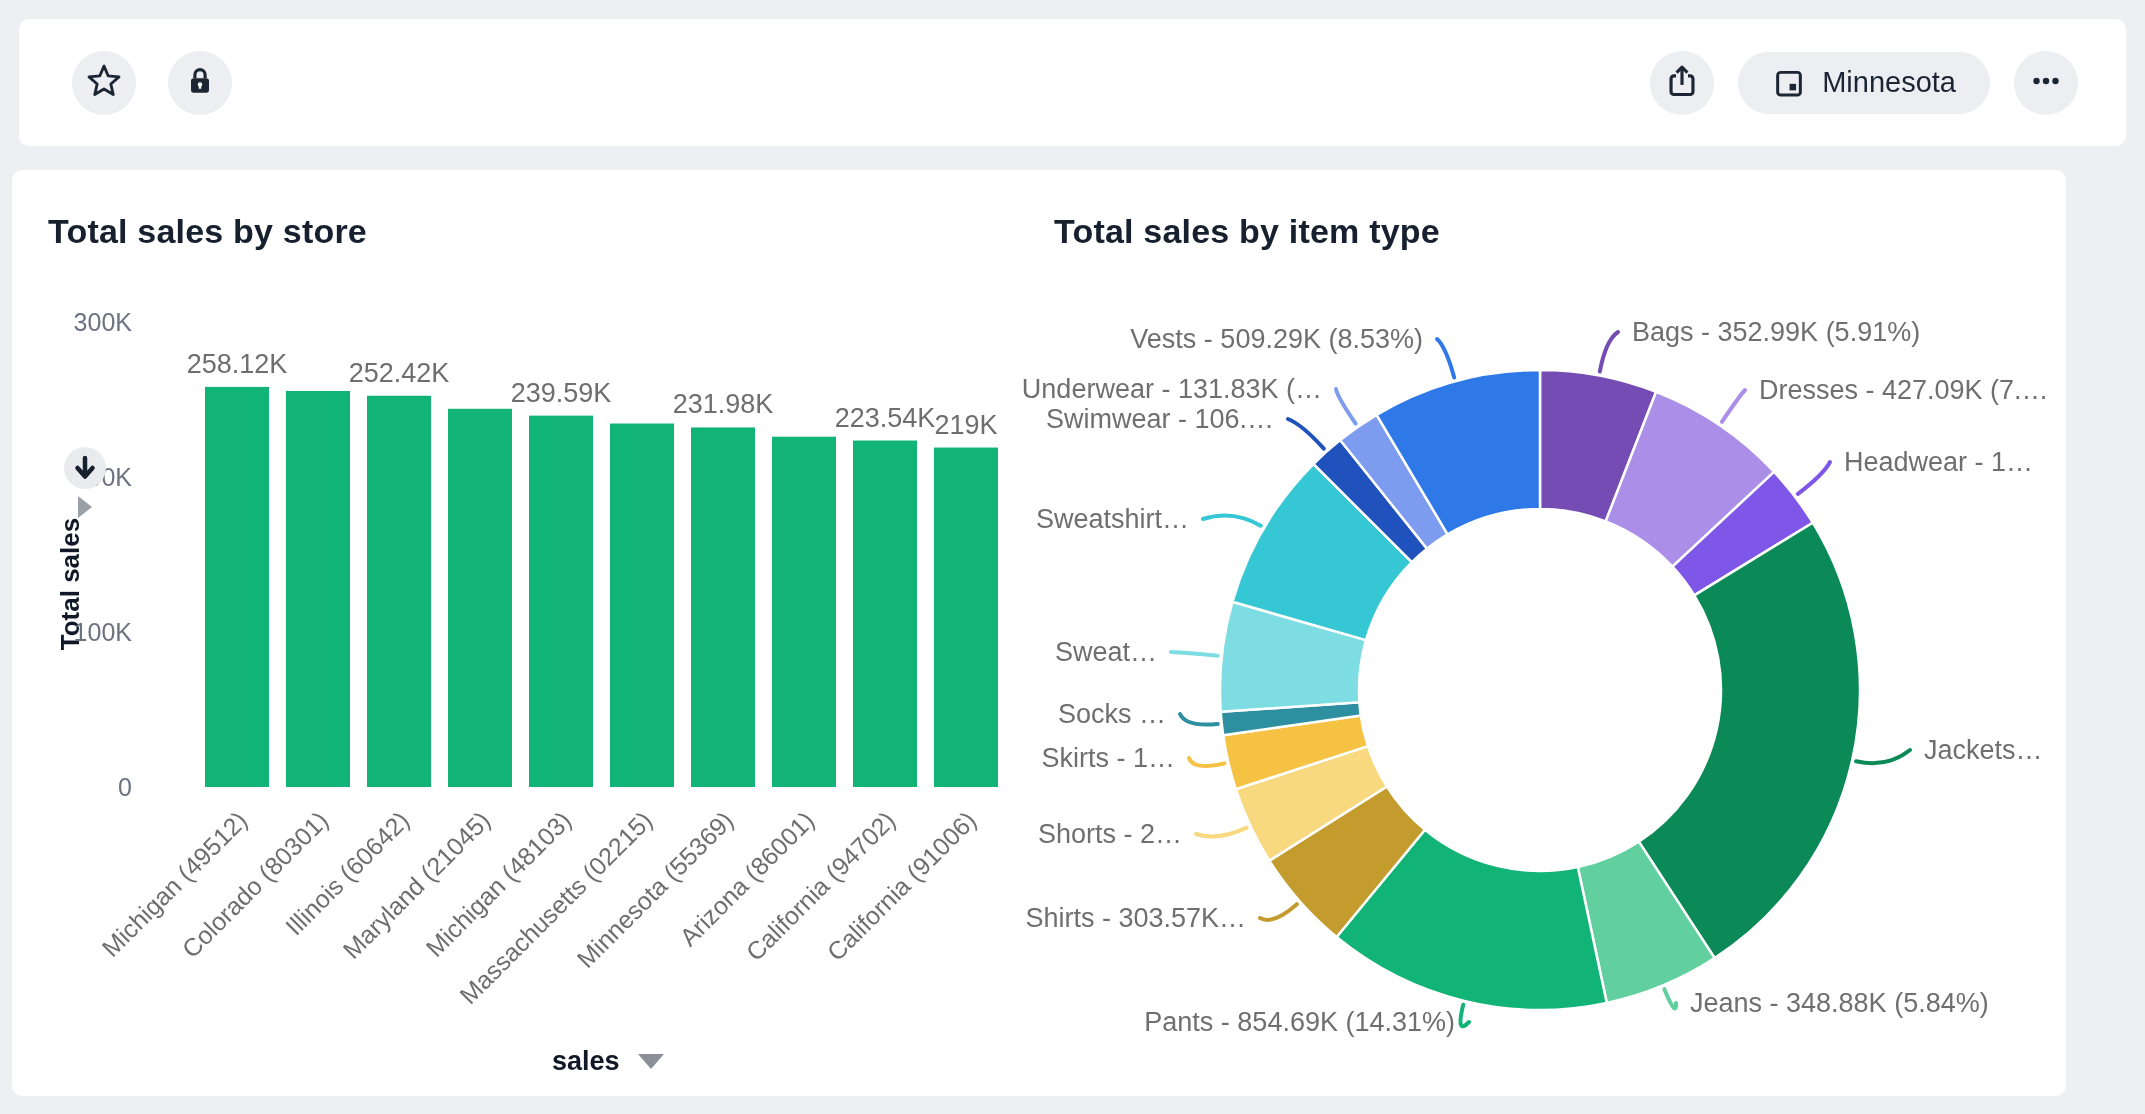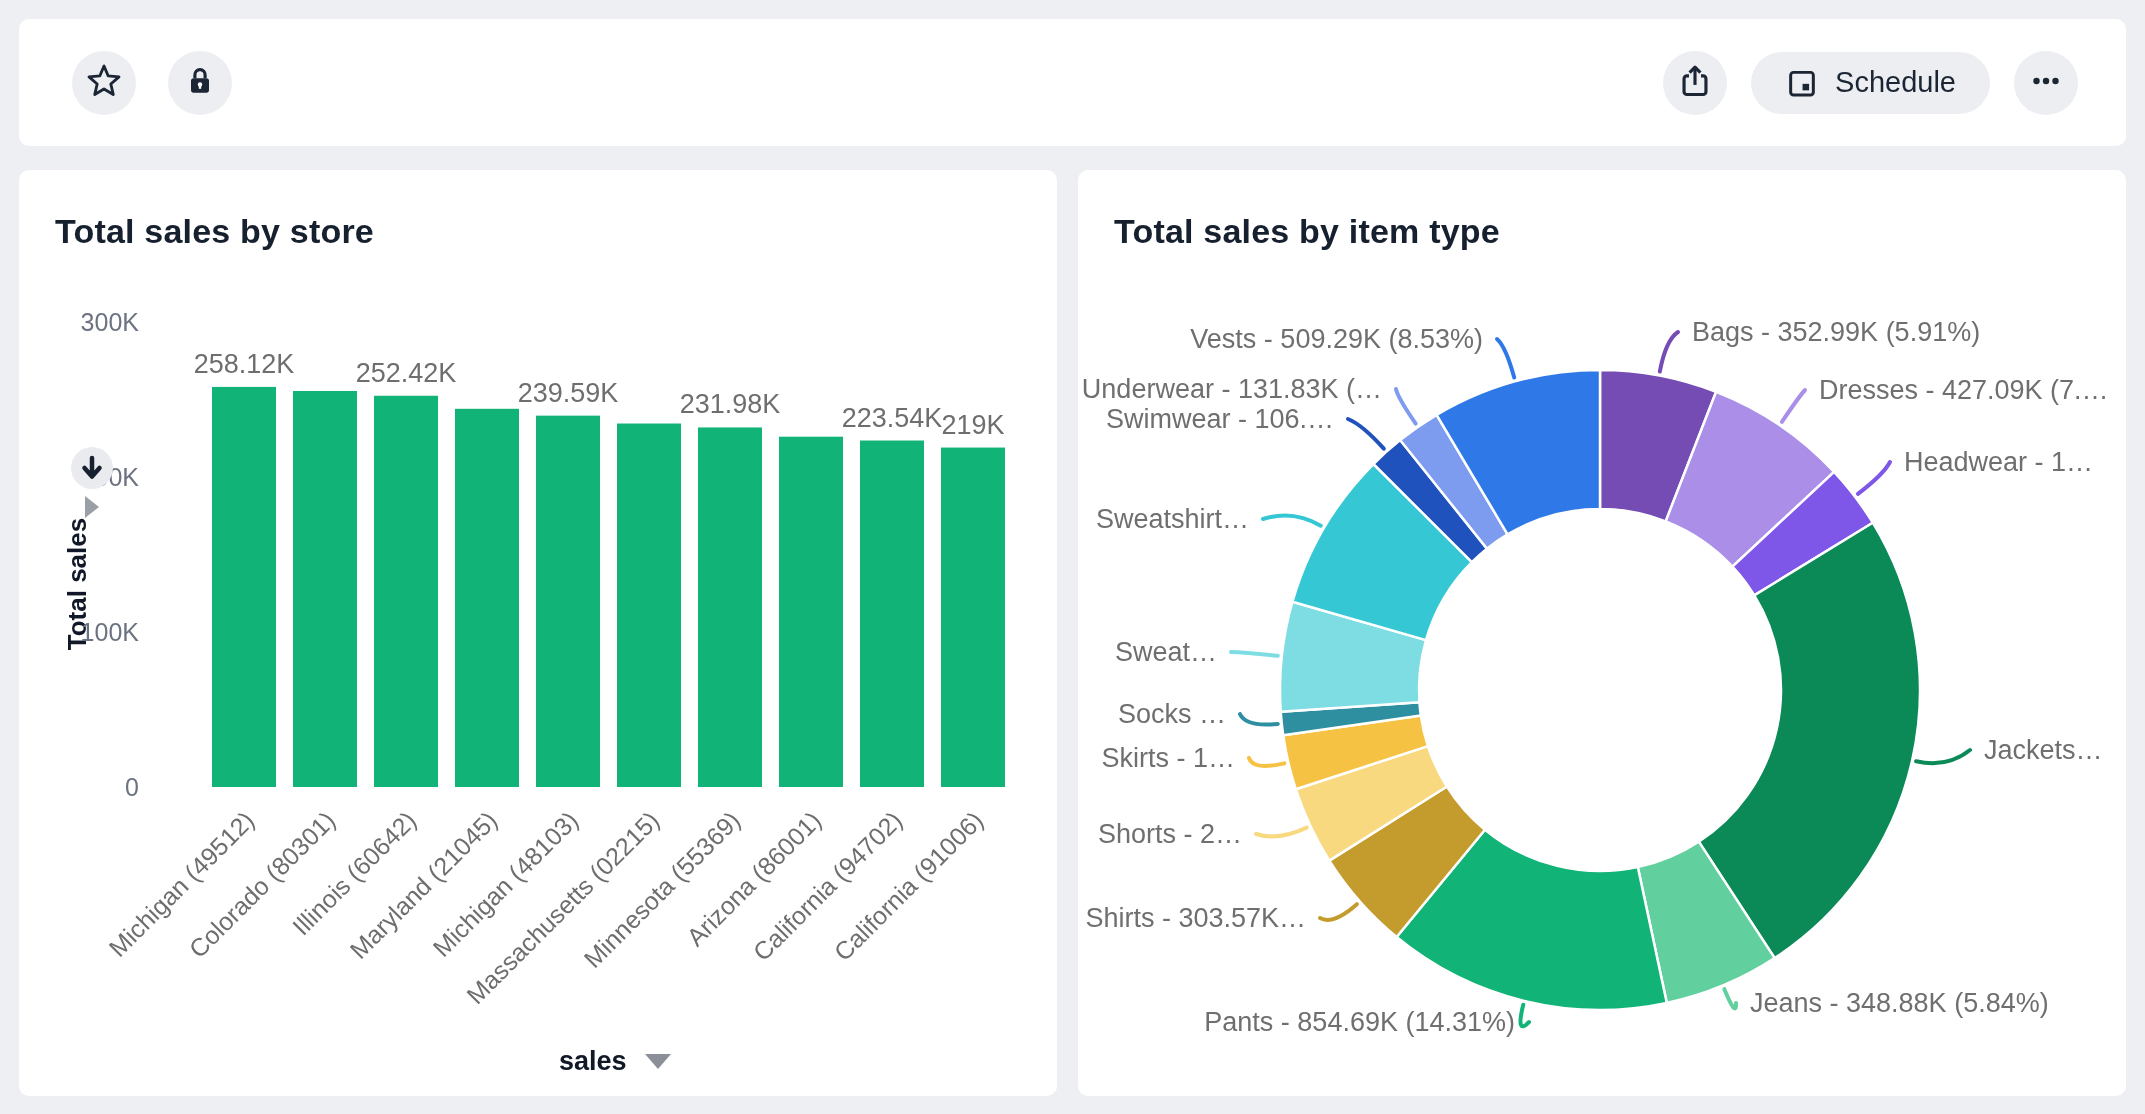"Schedule" span { text: Schedule -> Minnesota }
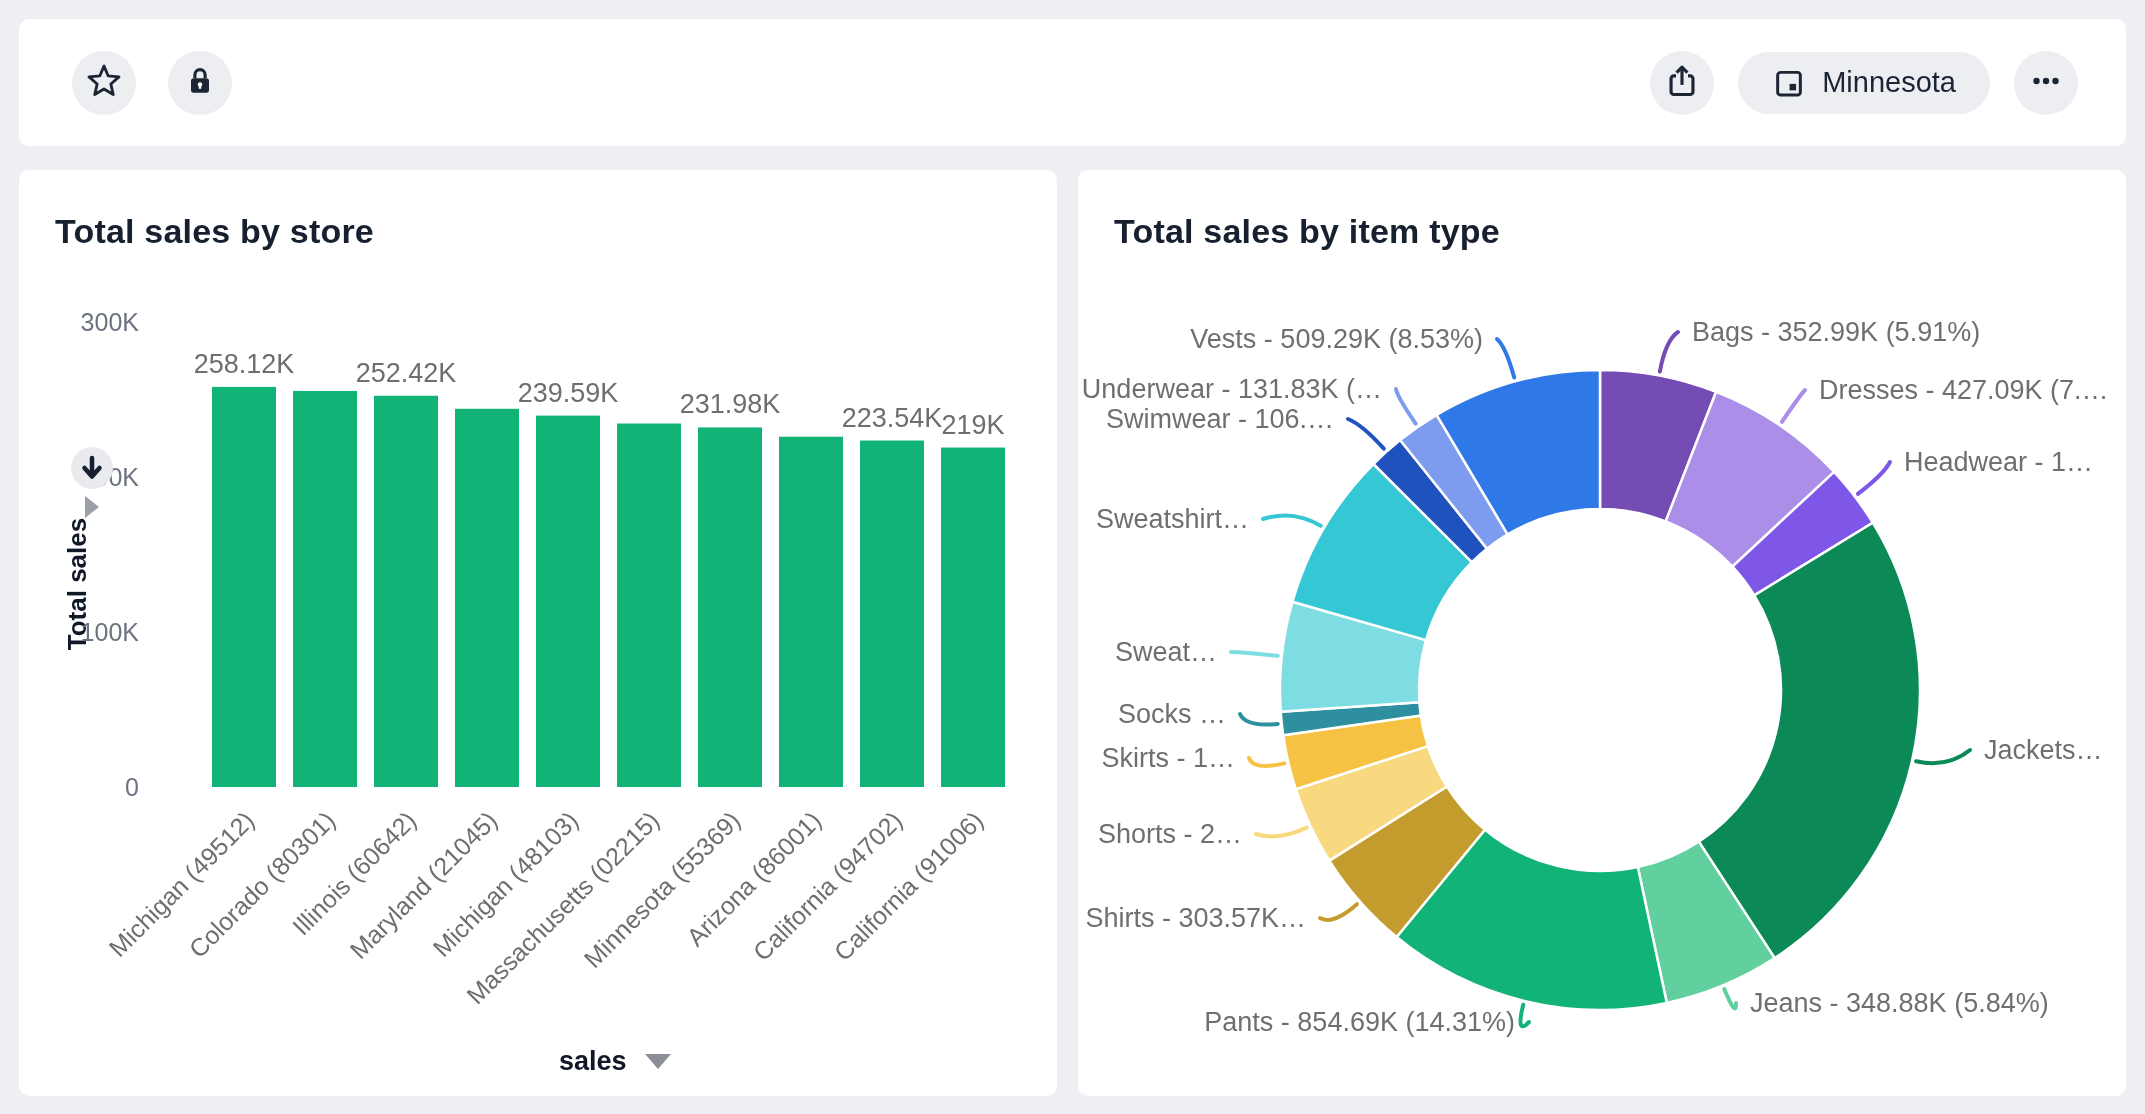"Total sales by store" .card-left { left: 19px -> 12px }
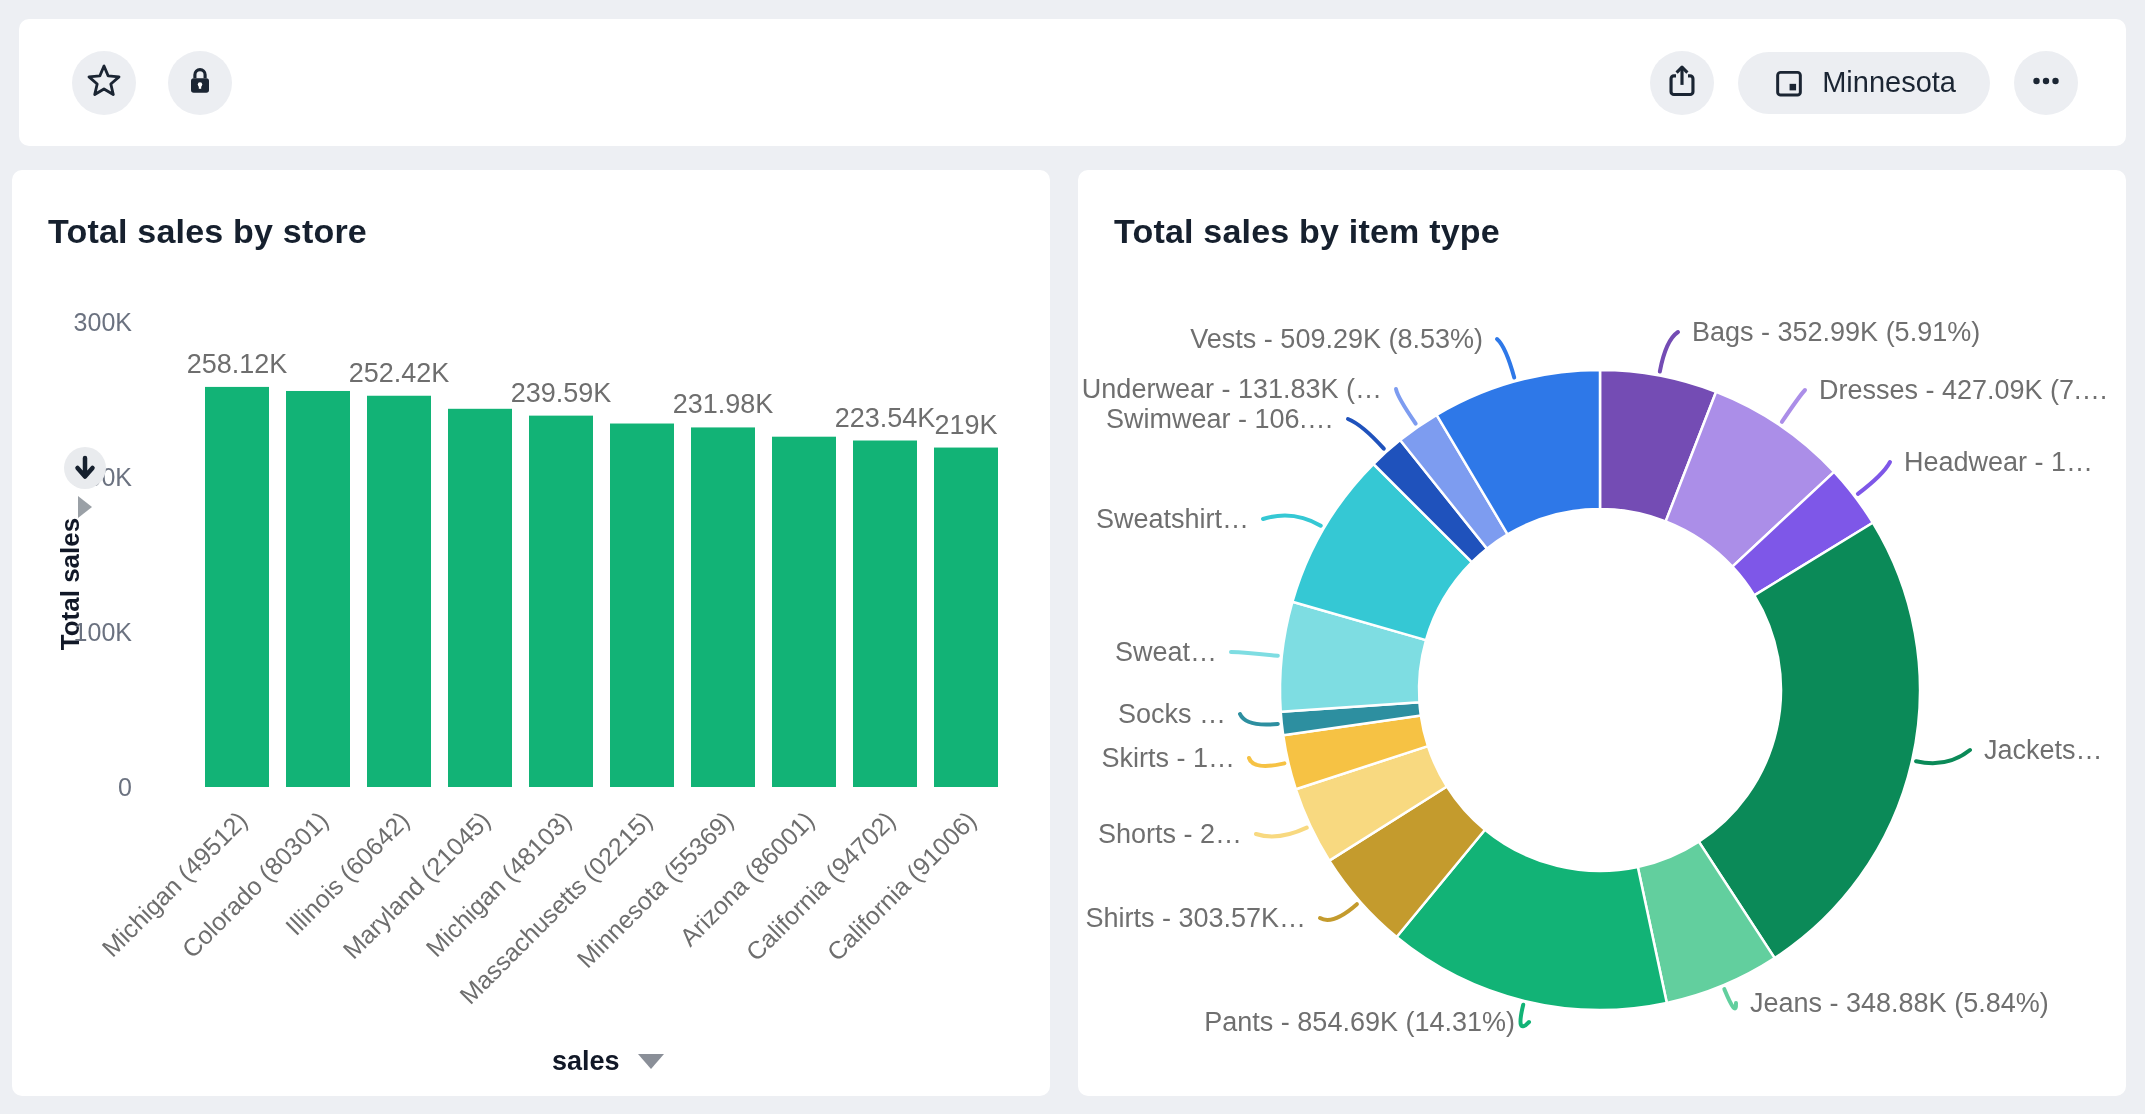"Total sales by item type" .card-right { left: 1078px -> 1018px }
